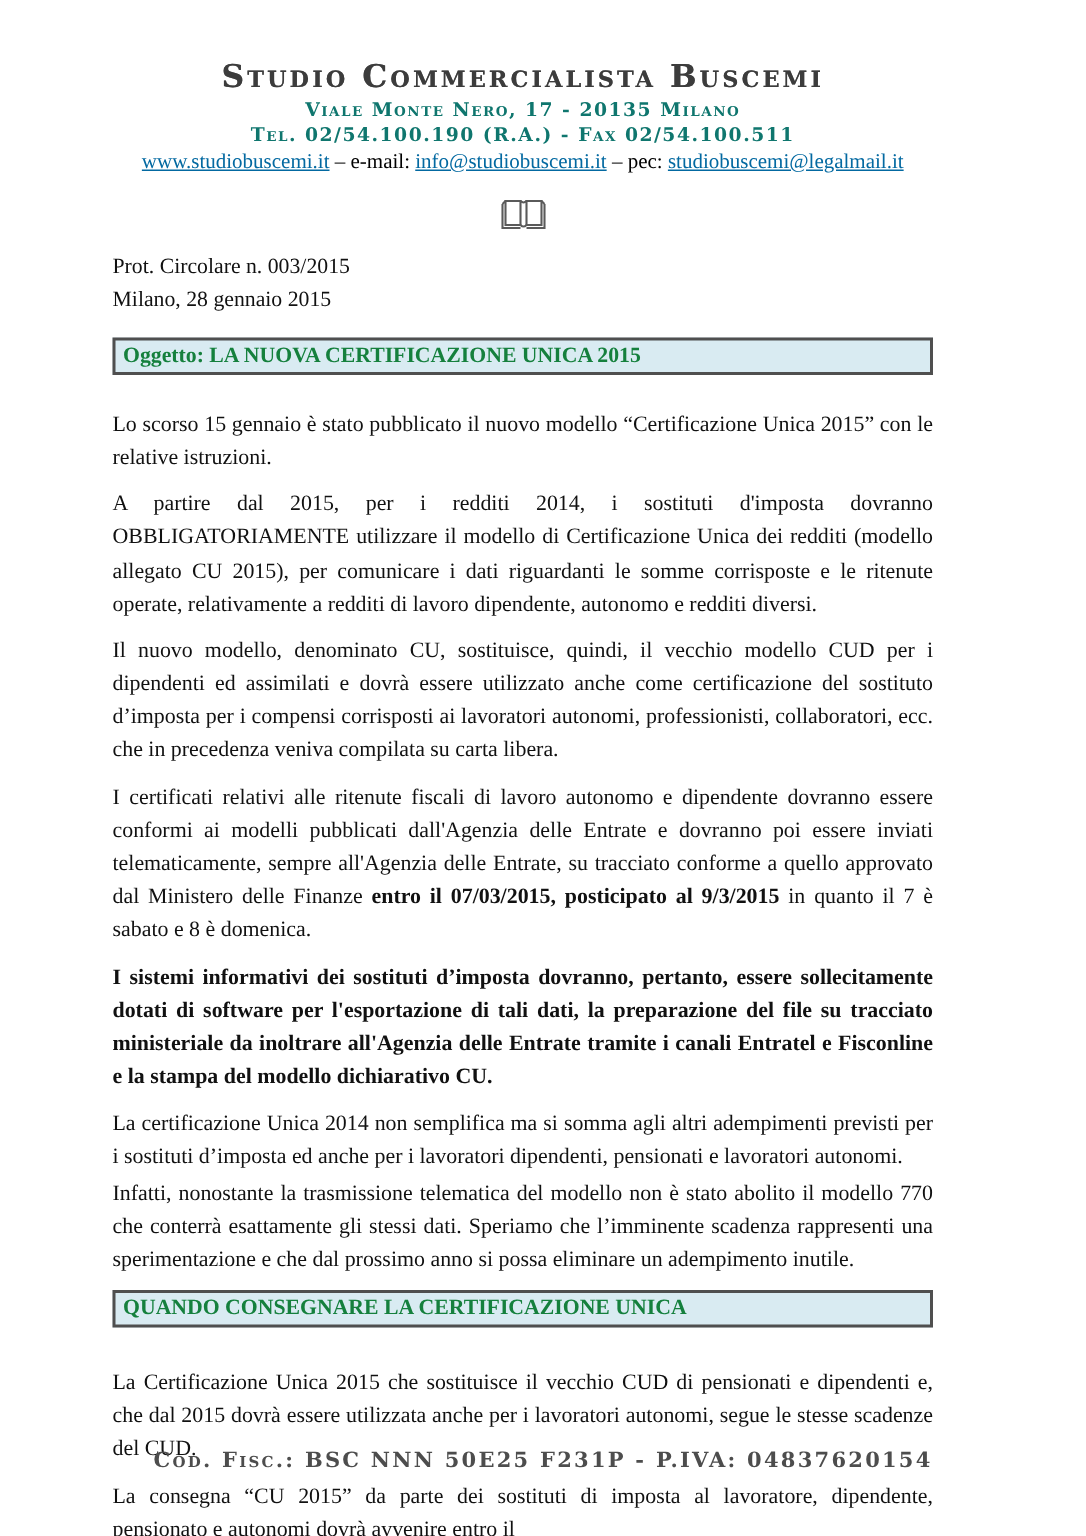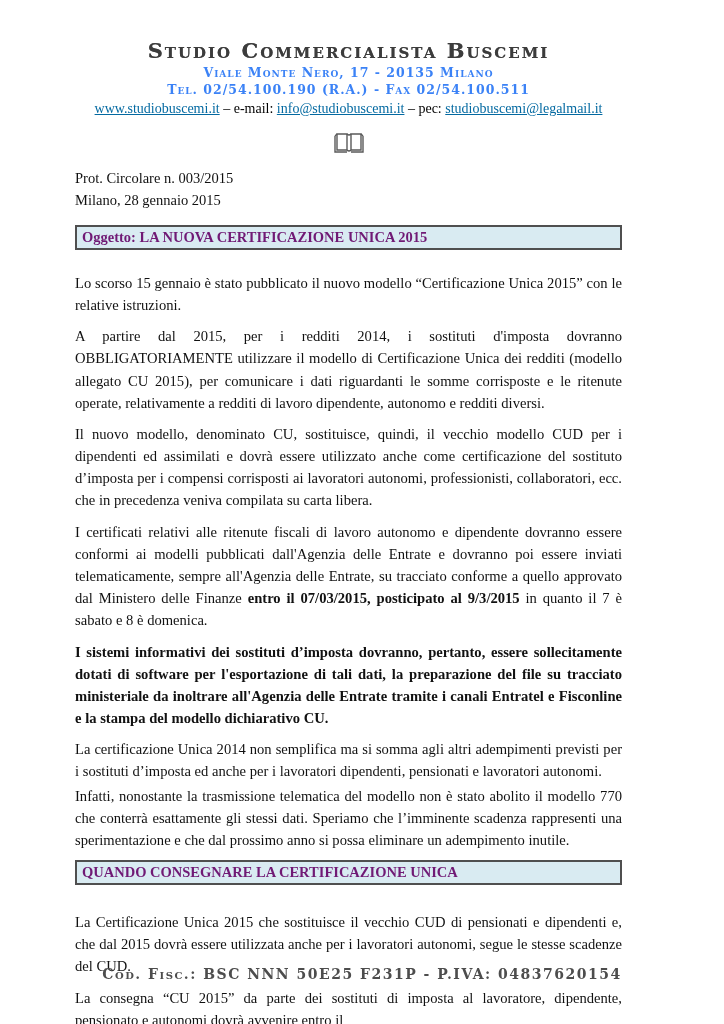"Viale Monte Nero, 17 -" .studio-address, .studio-phone { color: #3b82f6 -> #0f766e }
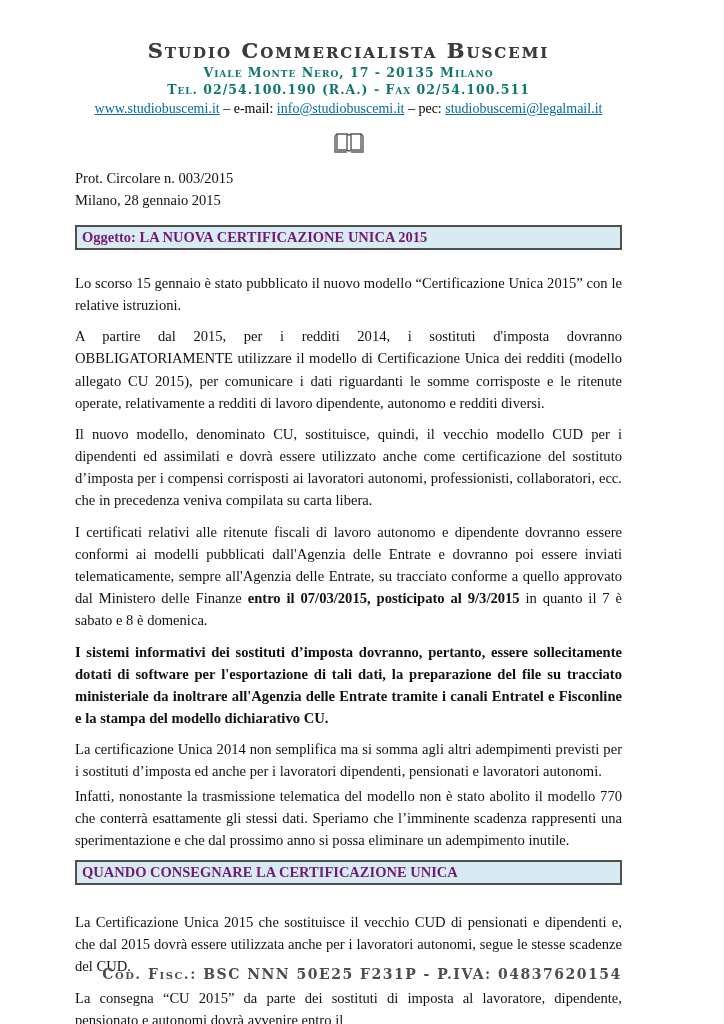"Oggetto: LA NUOVA CERTIFICAZIONE UNICA" .section-bar { color: #701a75 -> #15803d }
